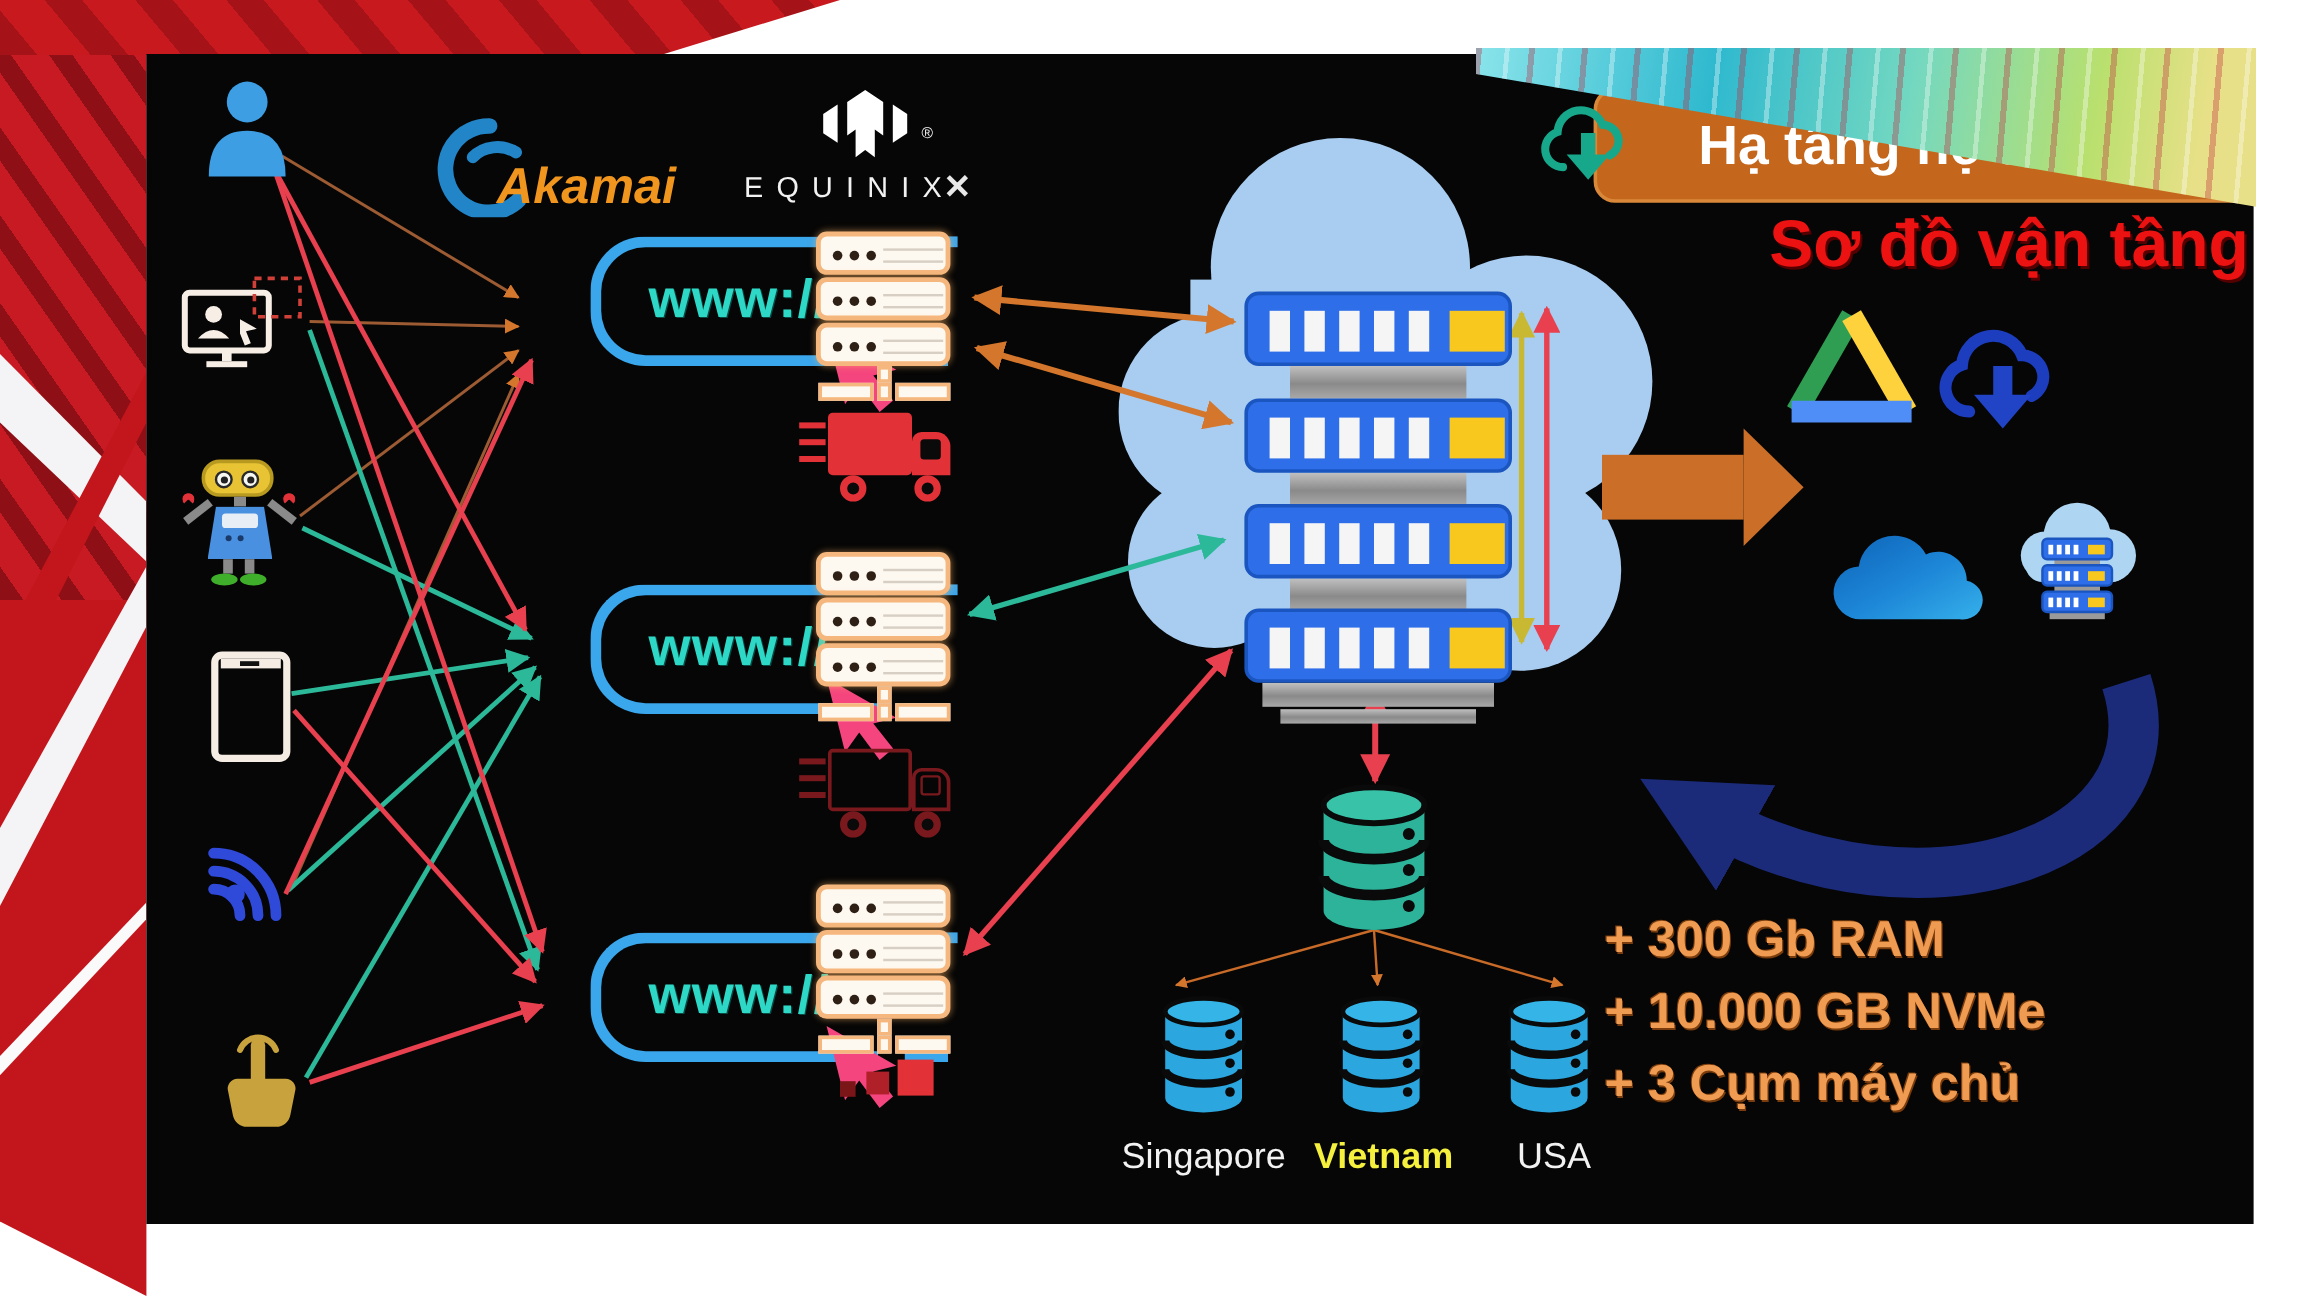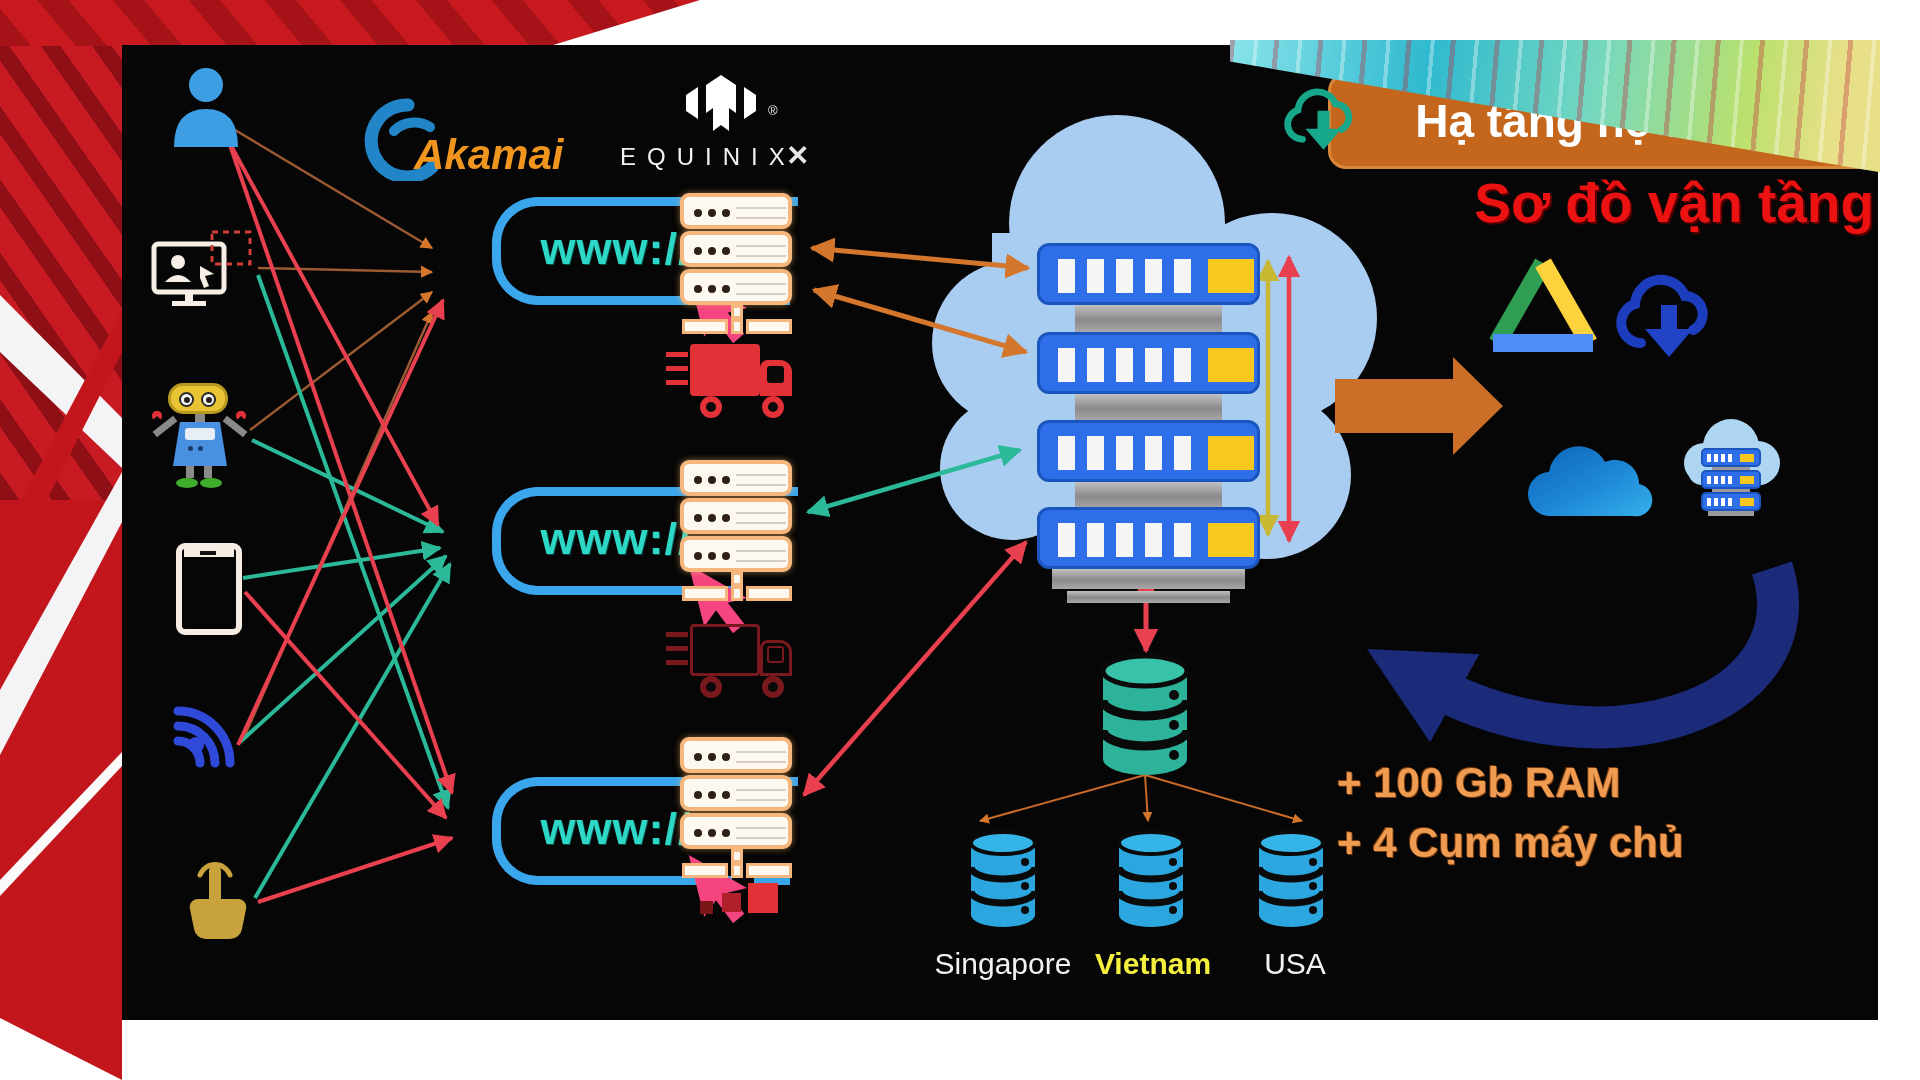"+ 100 Gb RAM" div { text: 100 -> 300 }
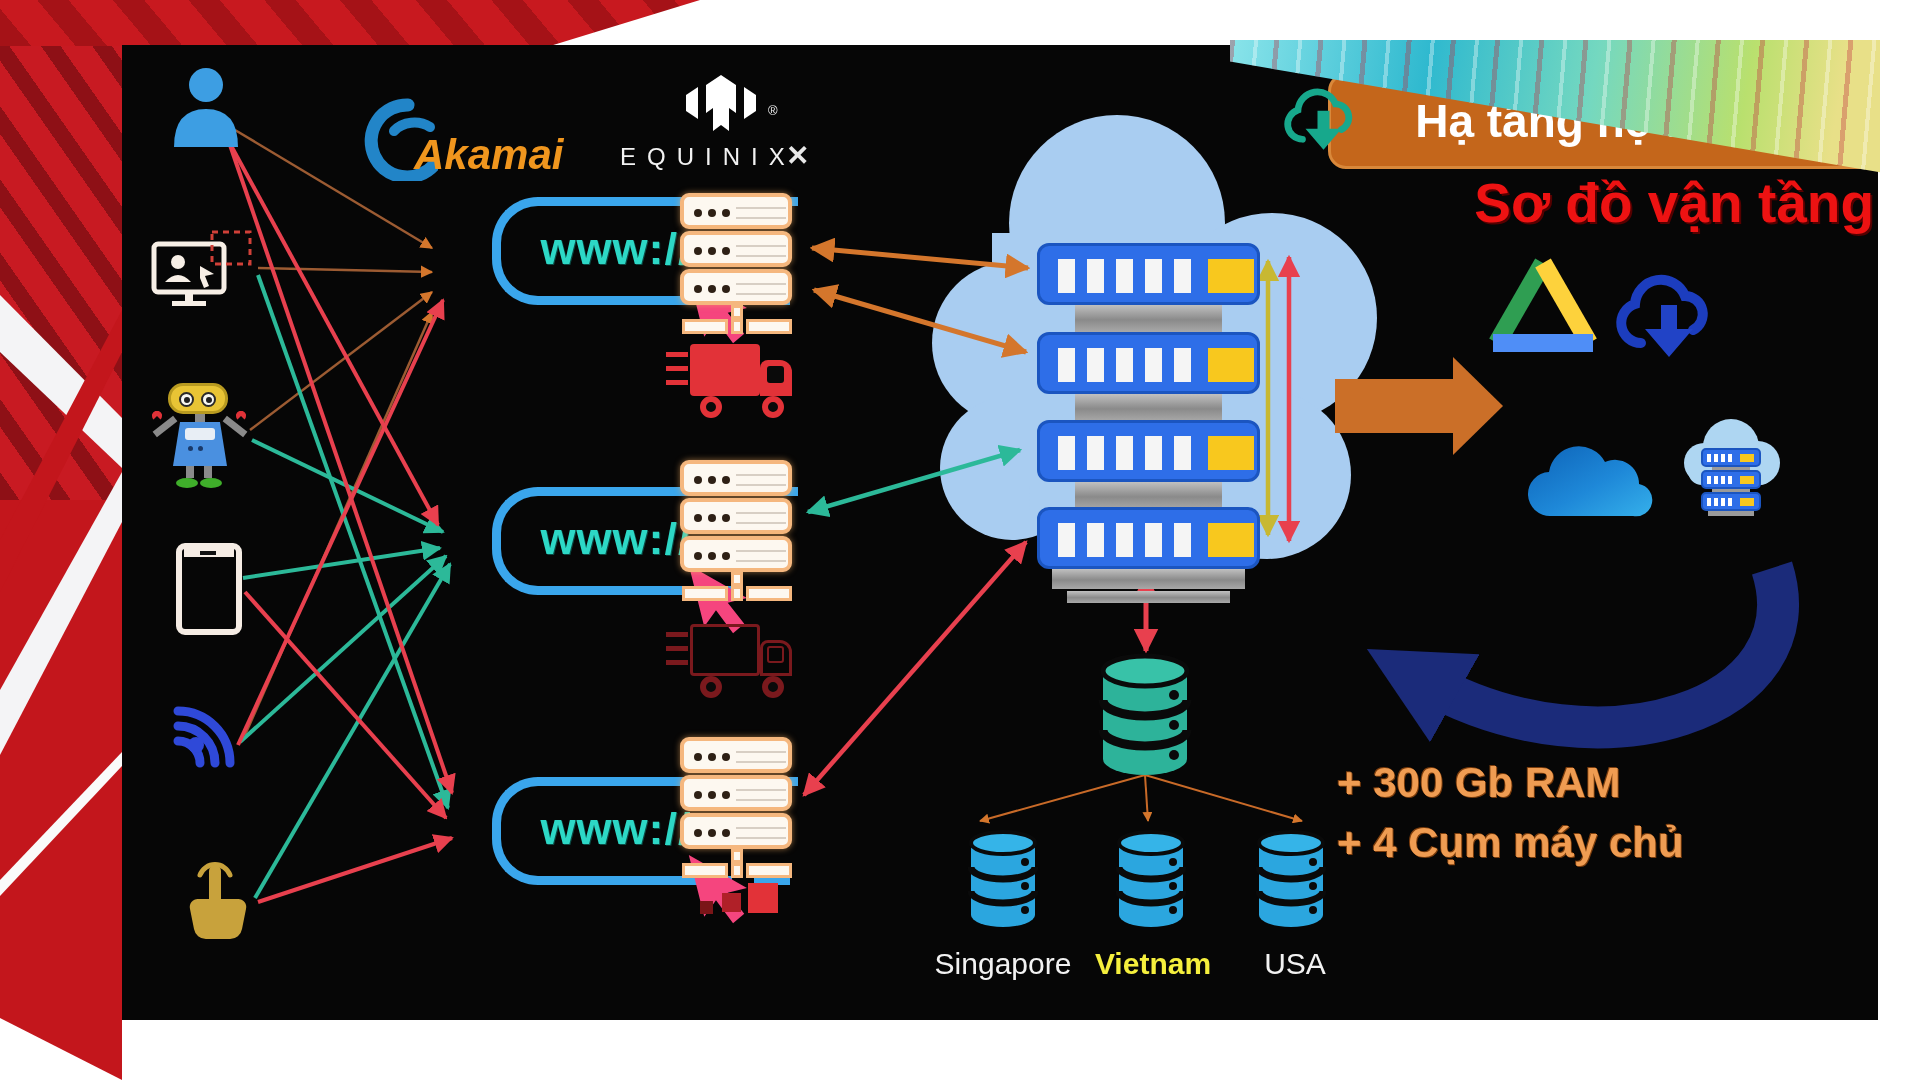"+ 10.000 GB NVMe" div { html: none -> <div>+ 10.000 GB NVMe</div> }
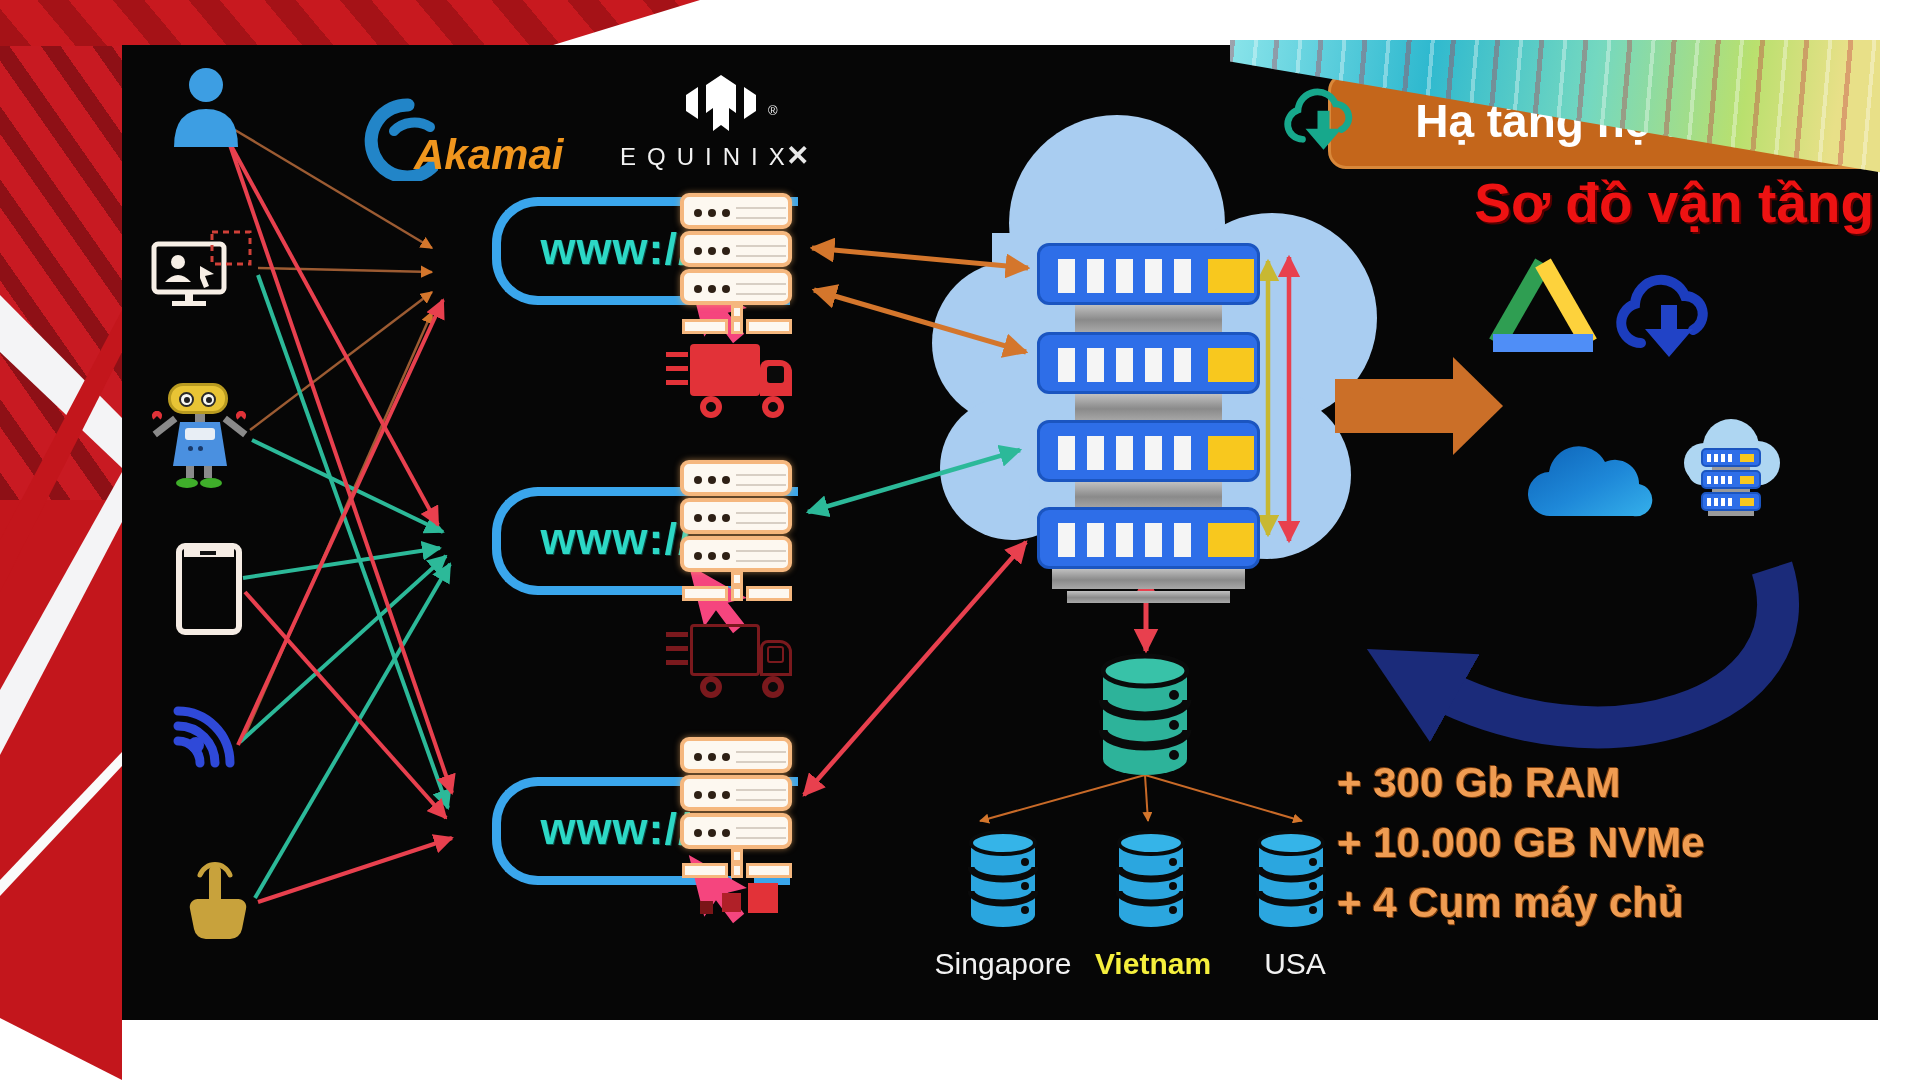"+ 4 Cụm máy chủ" div { text: 4 -> 3 }
